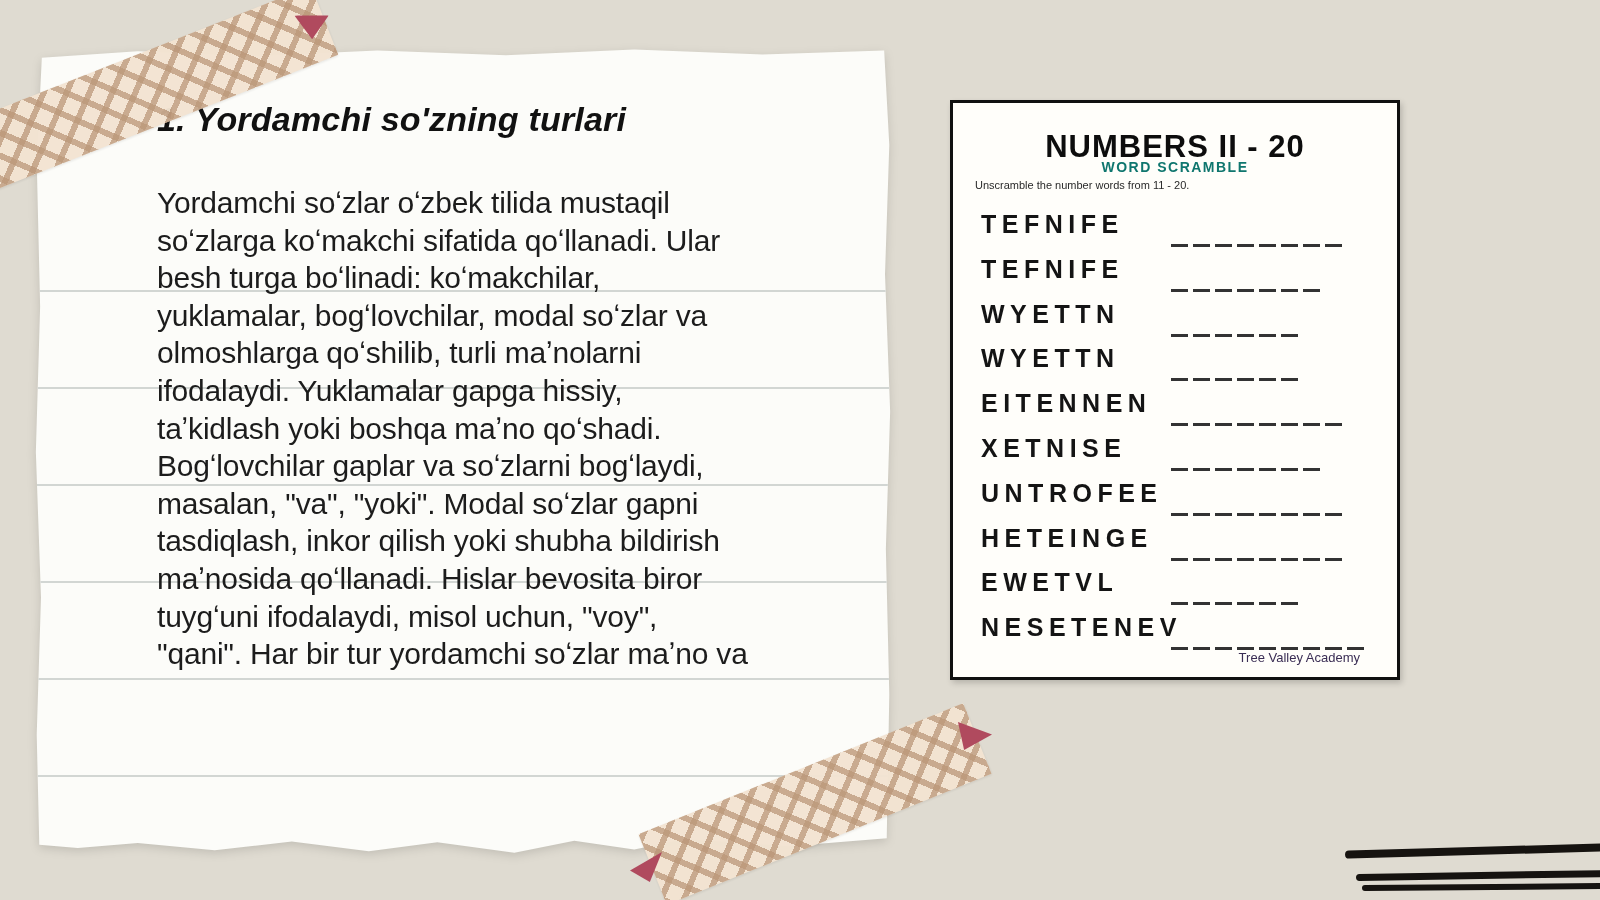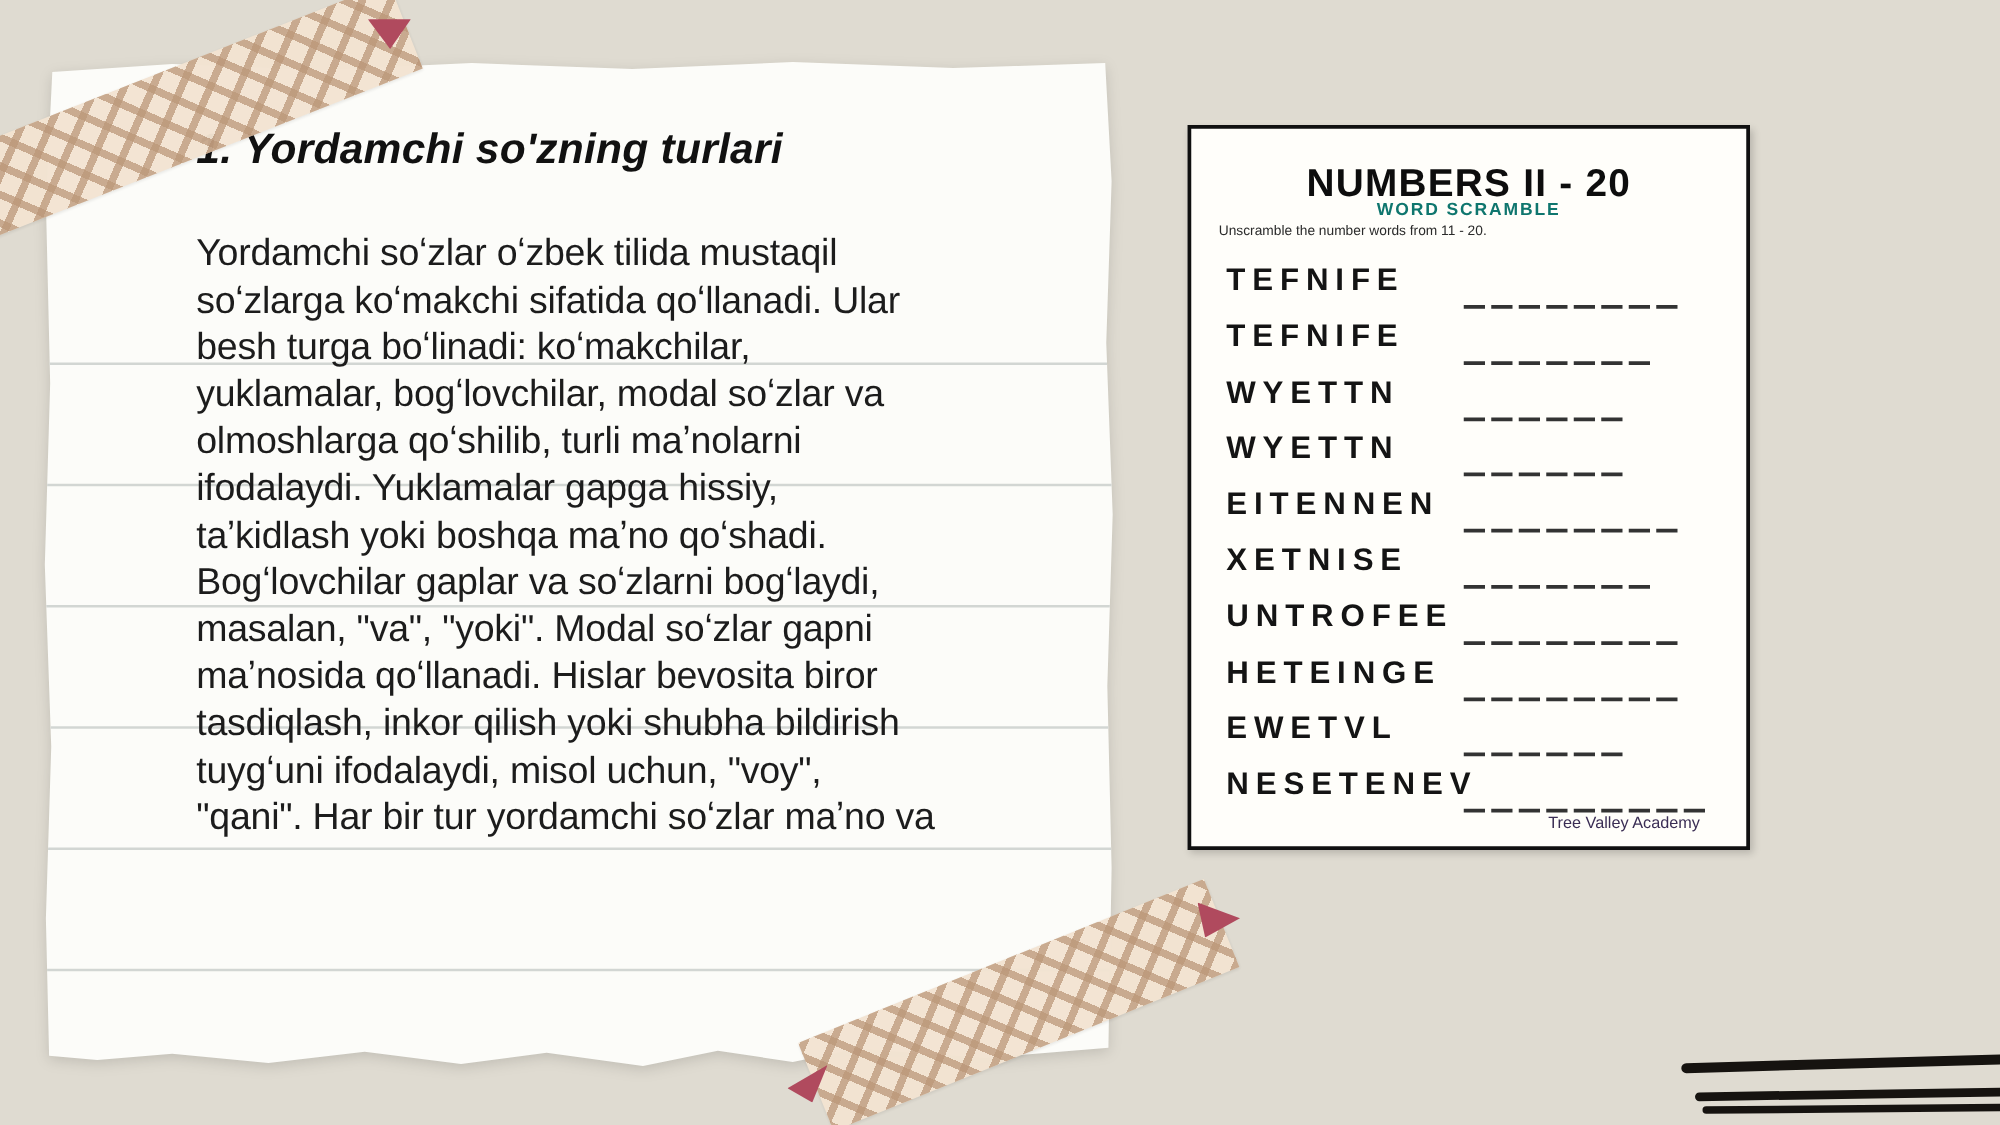"maʼnosida qoʻllanadi. Hislar bevosita" div.bline { order: before "tasdiqlash, inkor qilish yoki shubha" -> after "tasdiqlash, inkor qilish yoki shubha" }
